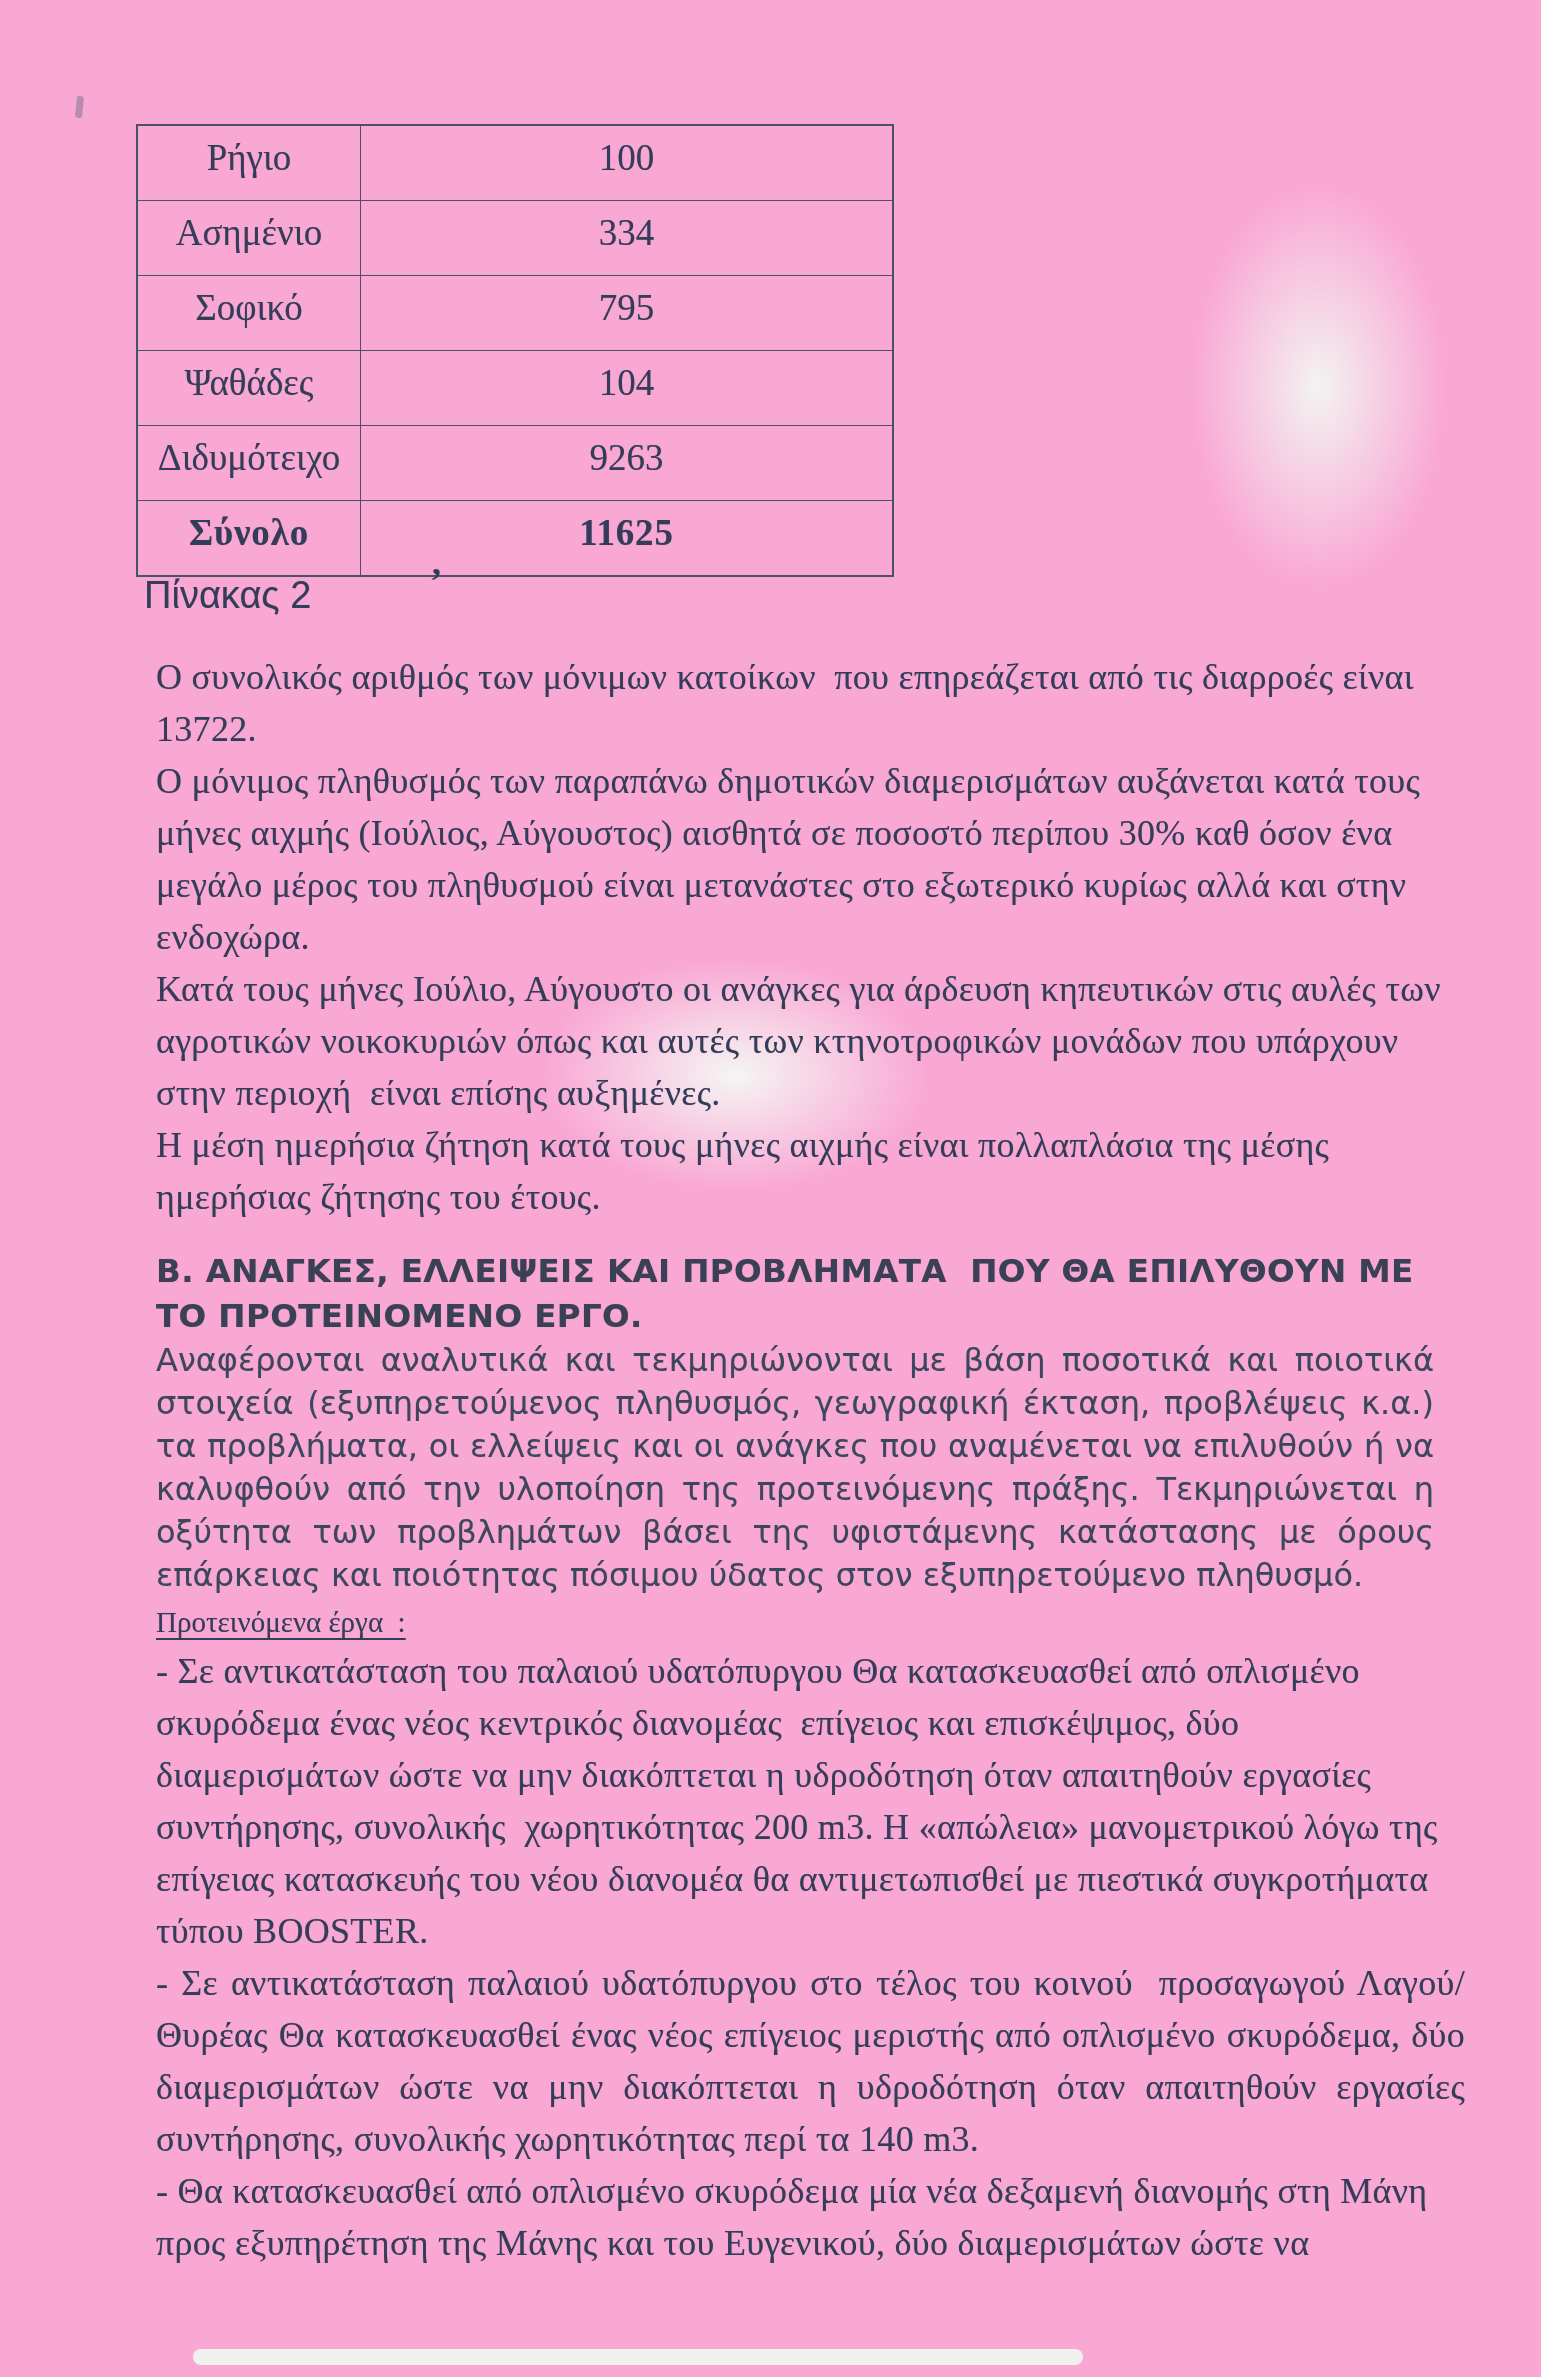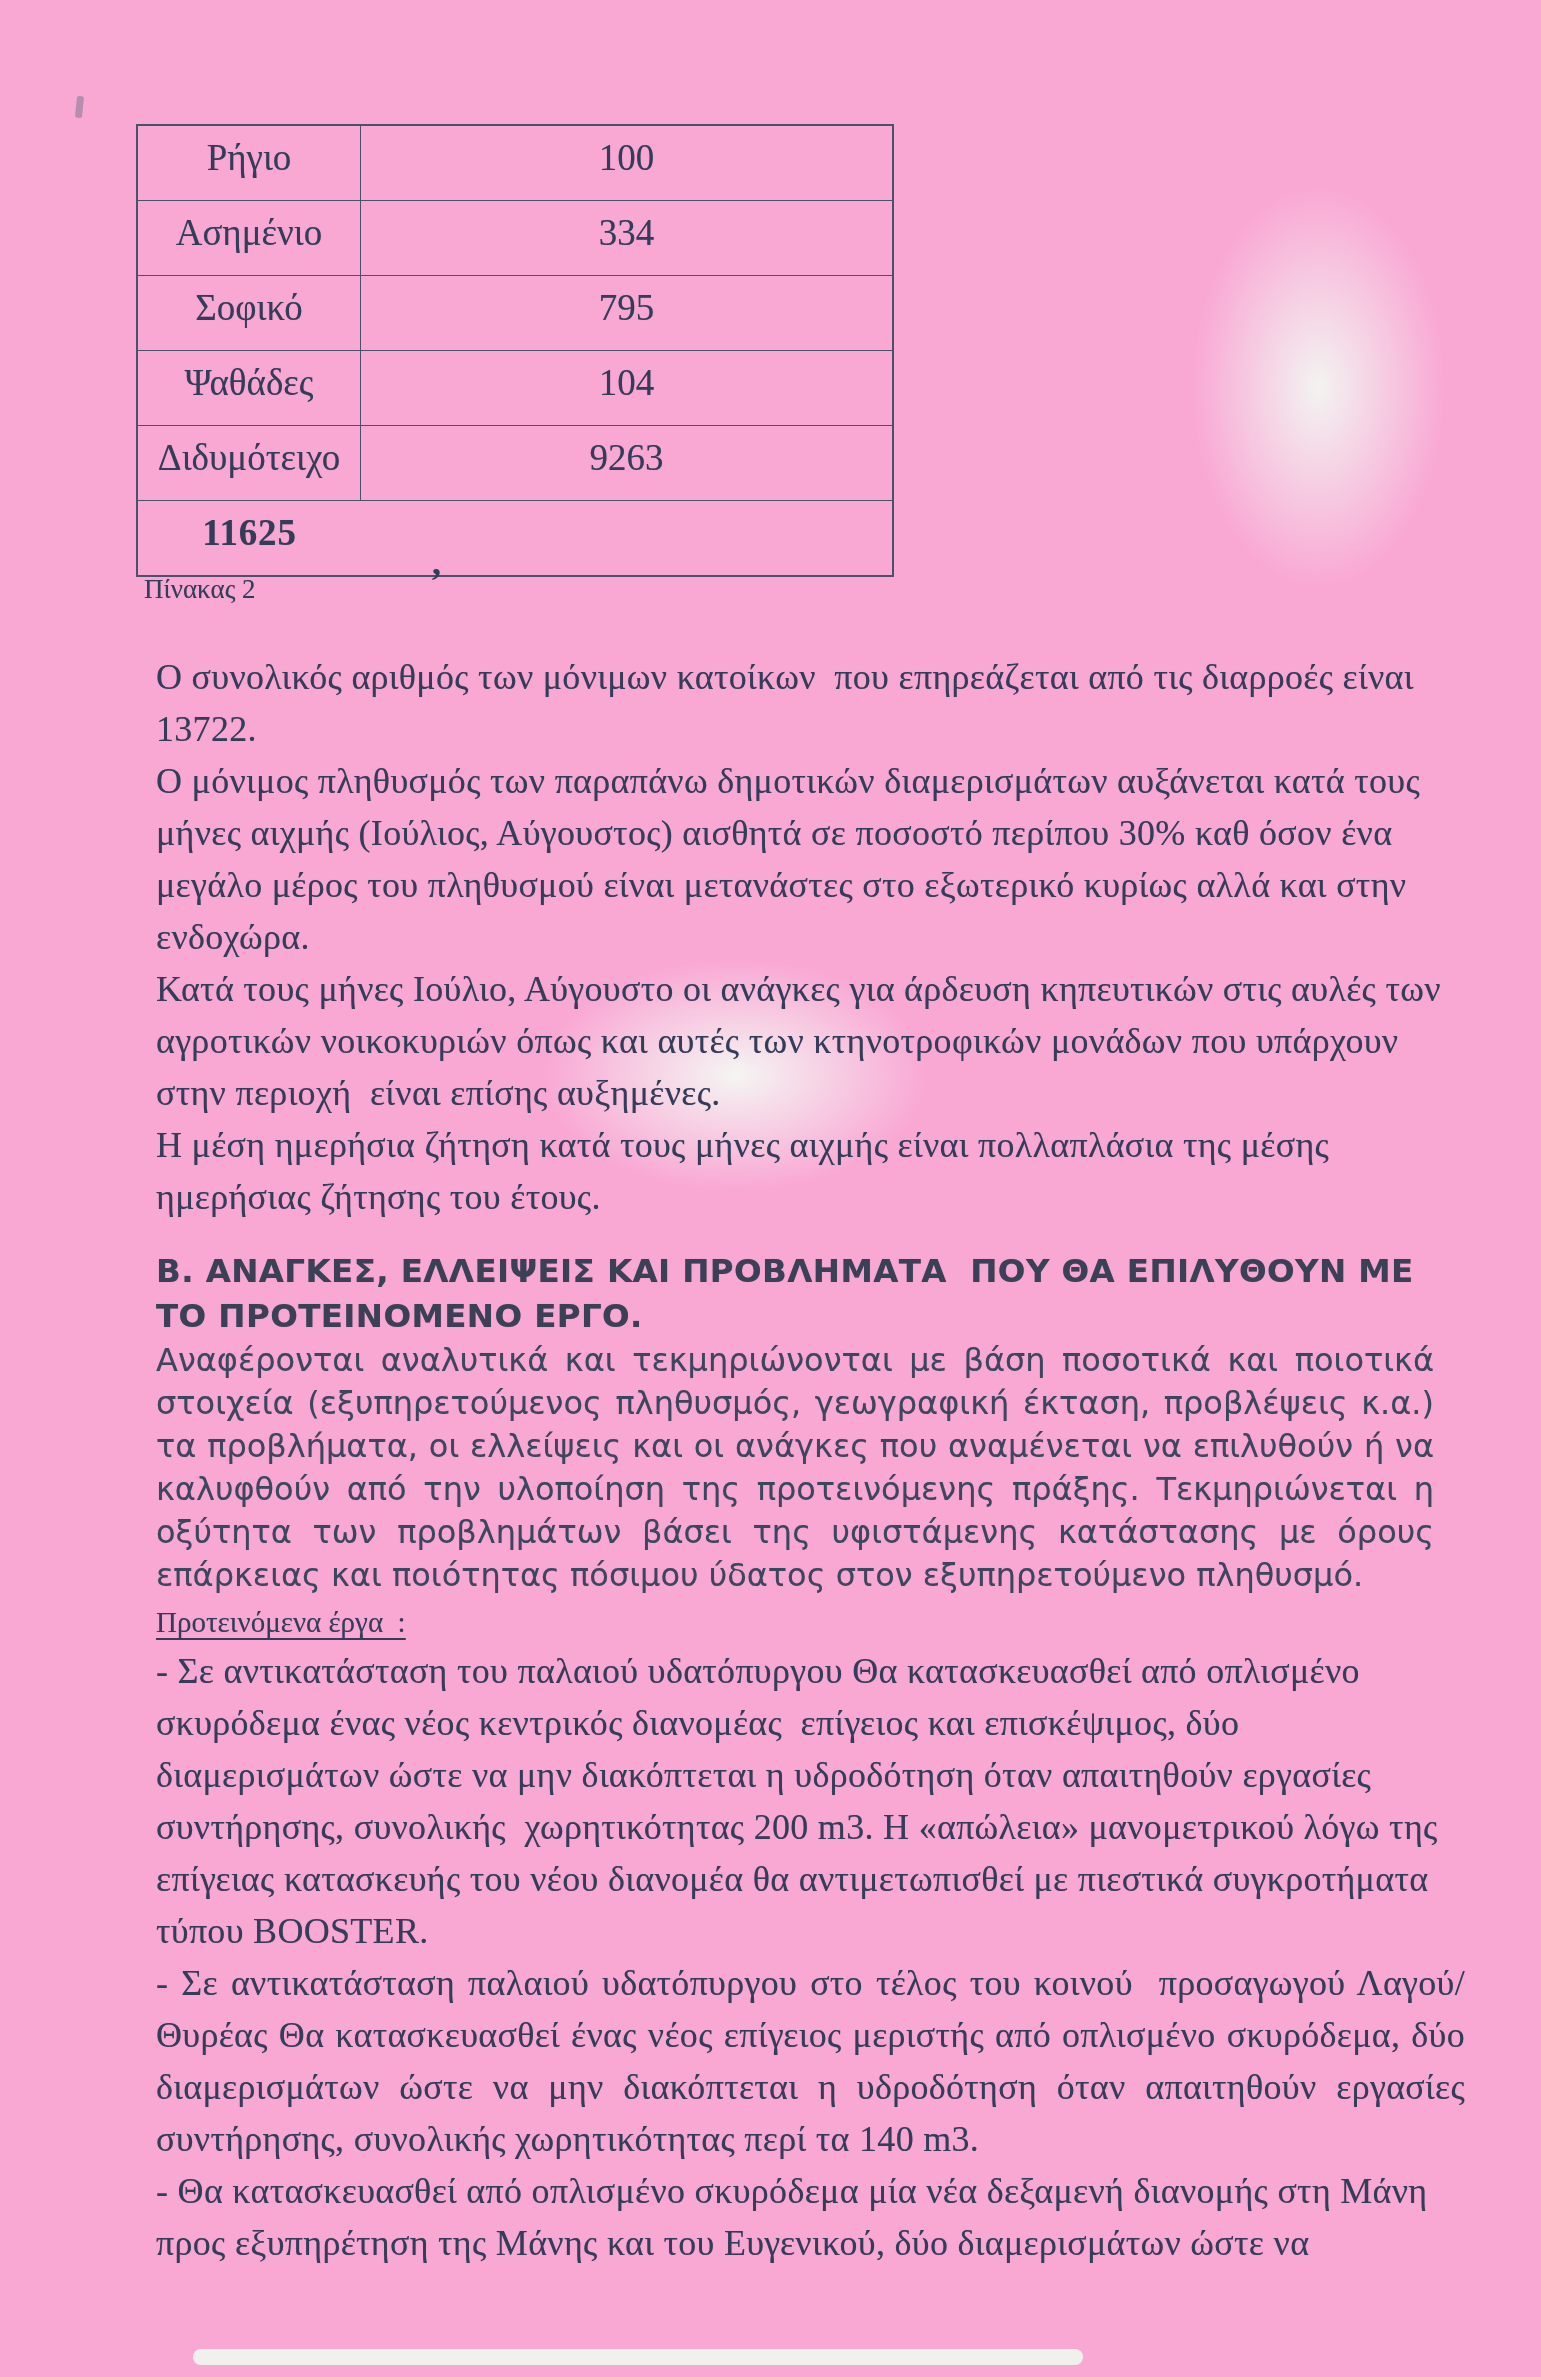"Σύνολο" div.t-cell { html: none -> <div>Σύνολο</div> }
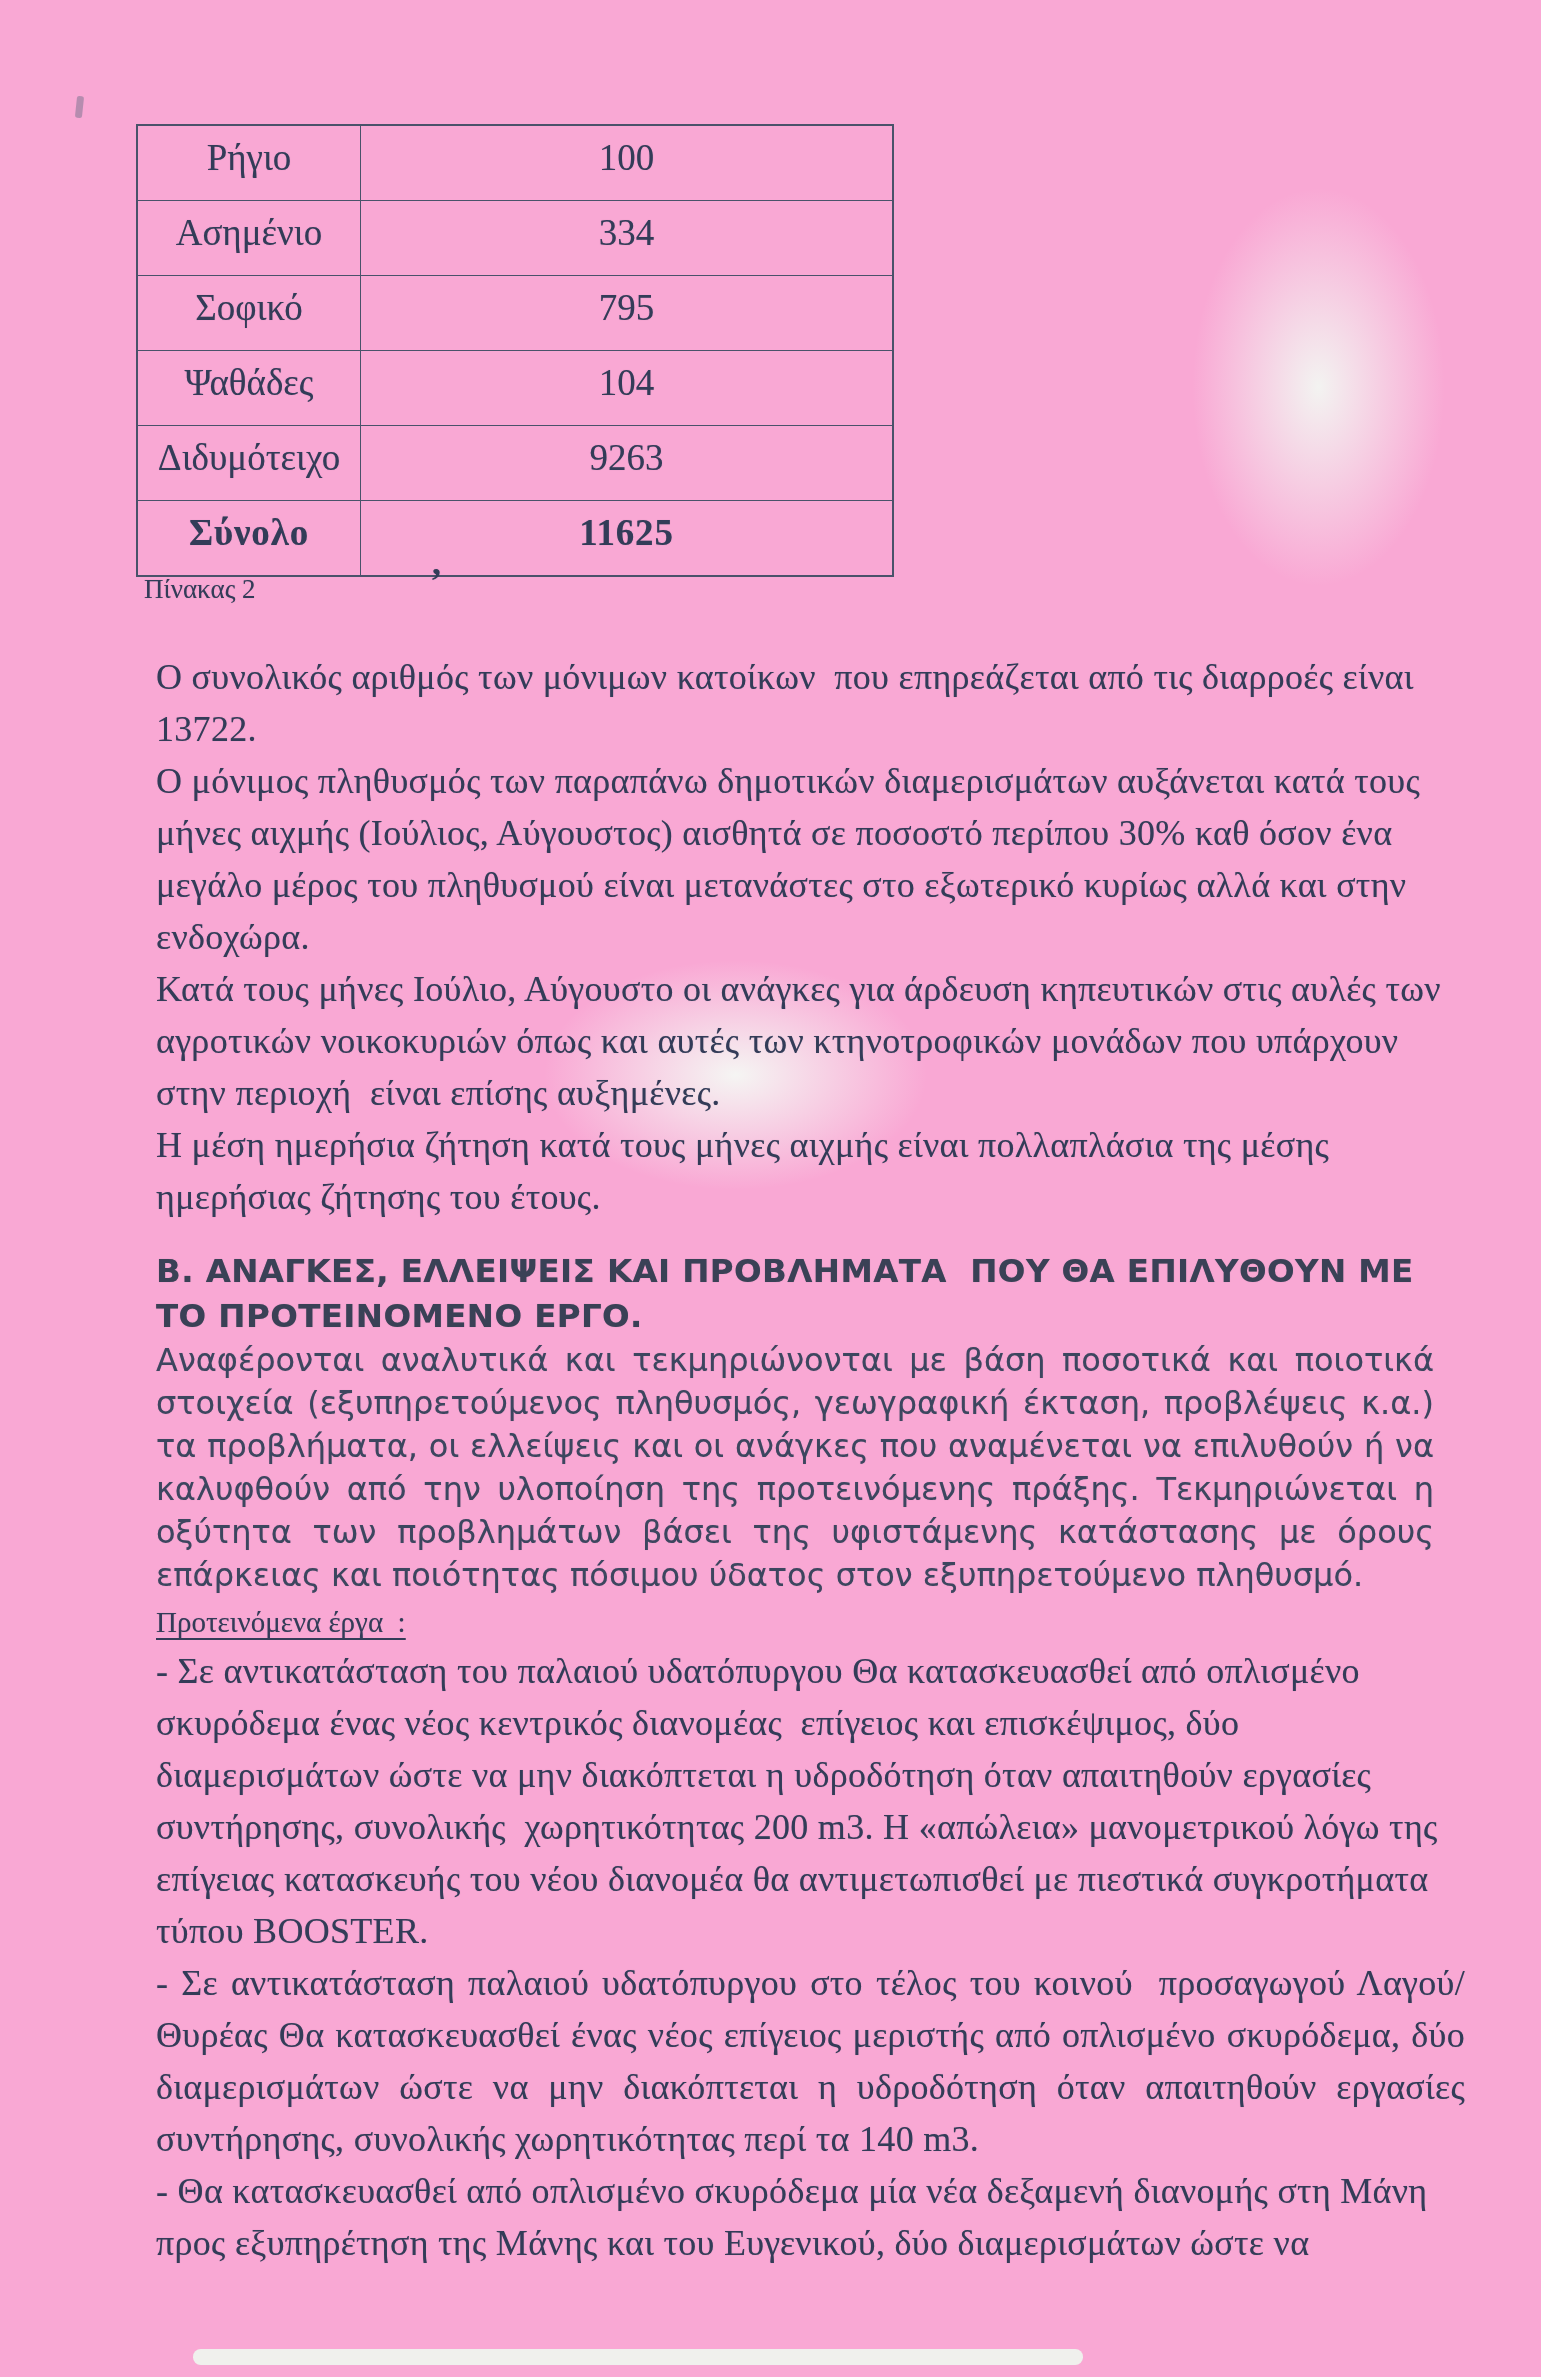"Πίνακας 2" .table-caption { font-family: Liberation Serif, serif -> Liberation Sans, sans-serif; font-size: 27px -> 38px }
